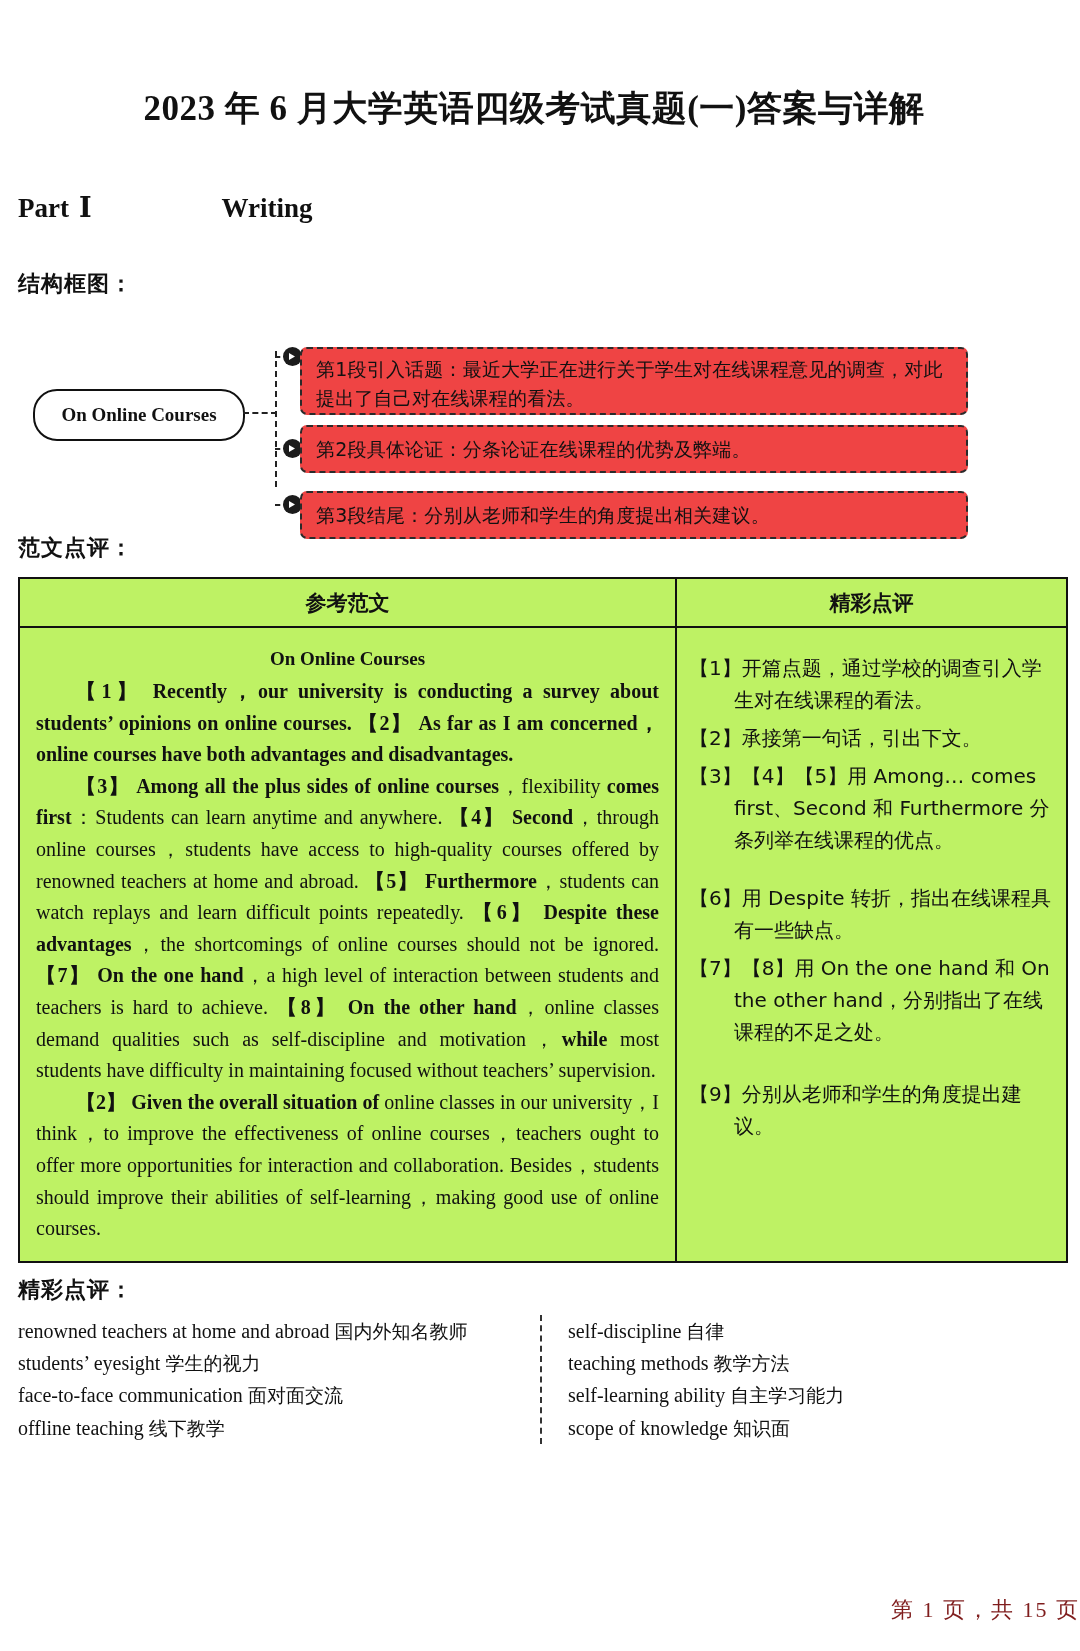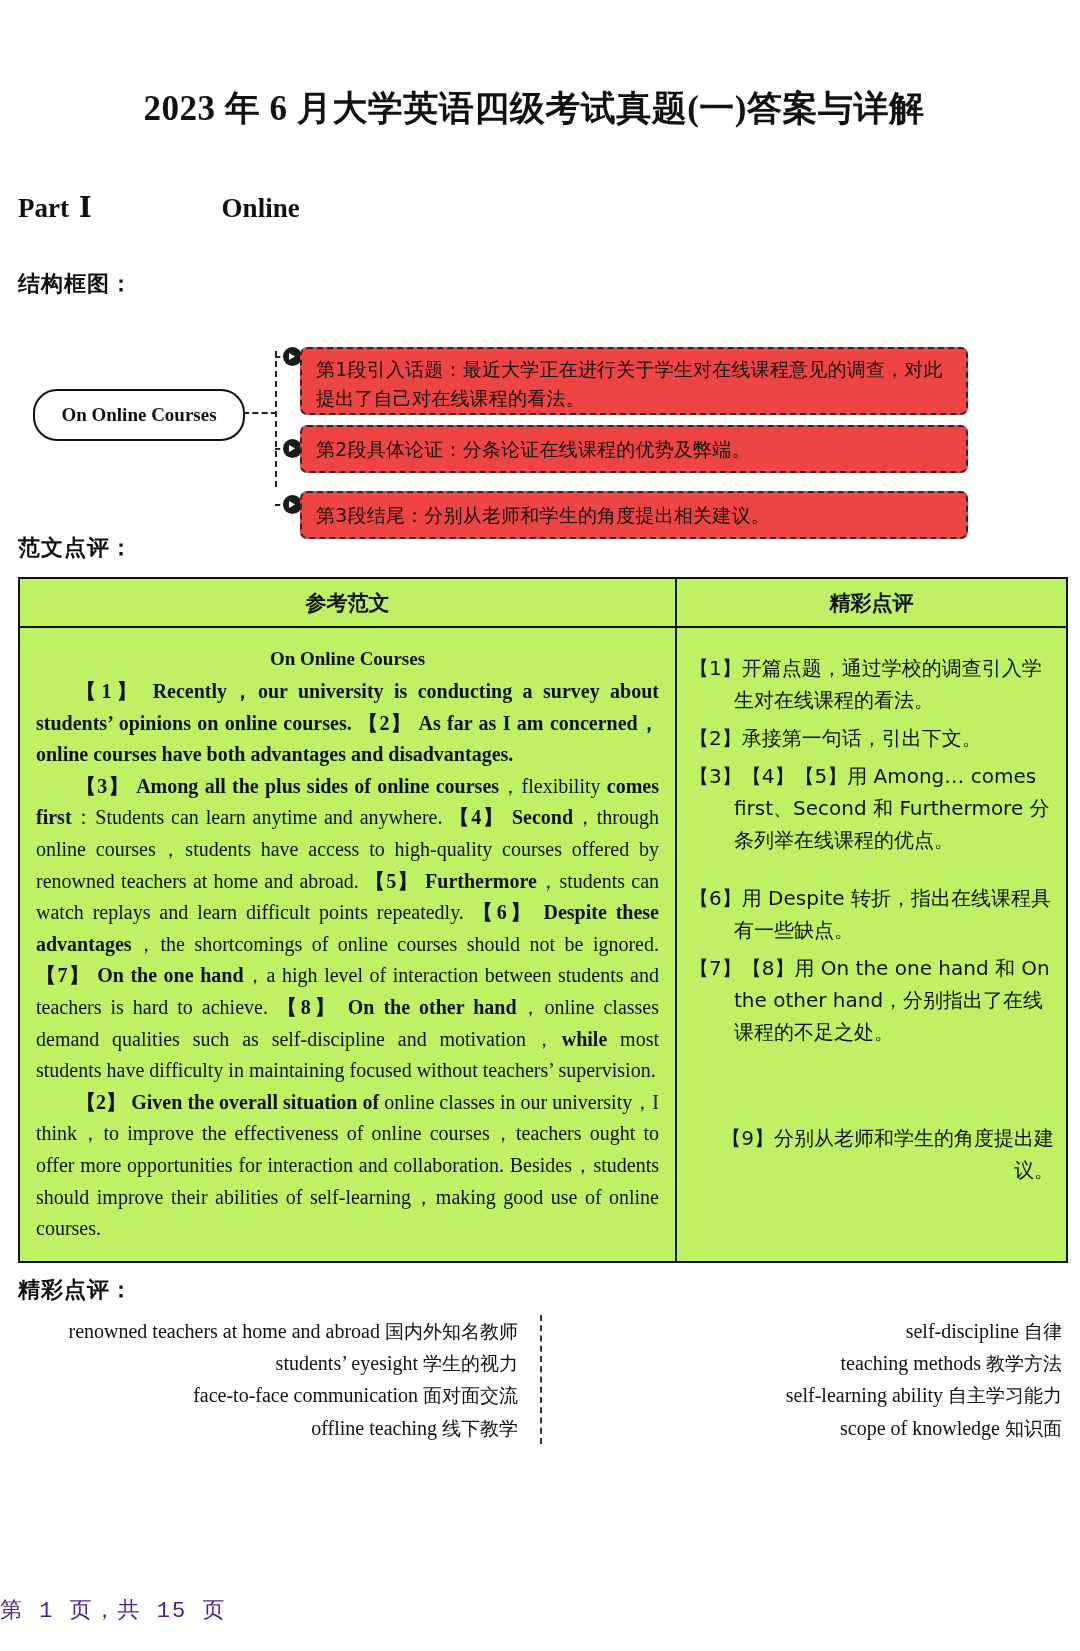"Online" span.part-title { text: Online -> Writing }
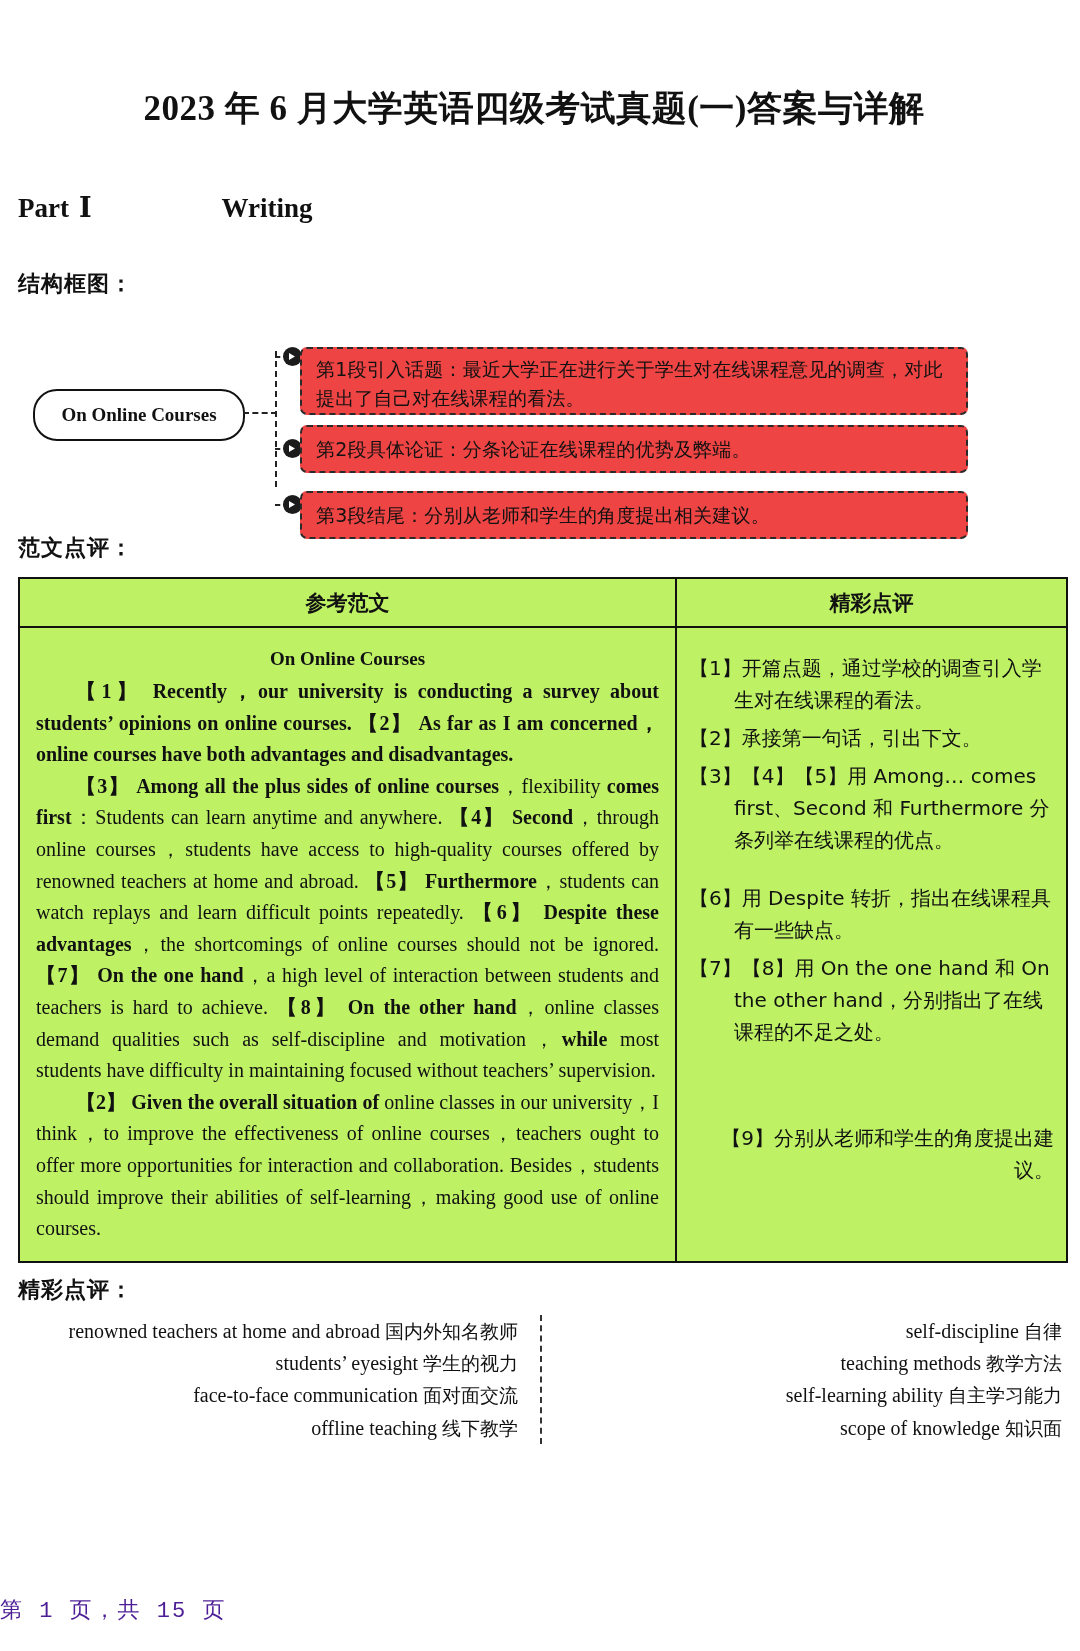"【9】分别从老师和学生的角度提出建议。" .cmt.gap-big { margin-top: 74px -> 30px; text-align: right -> none }
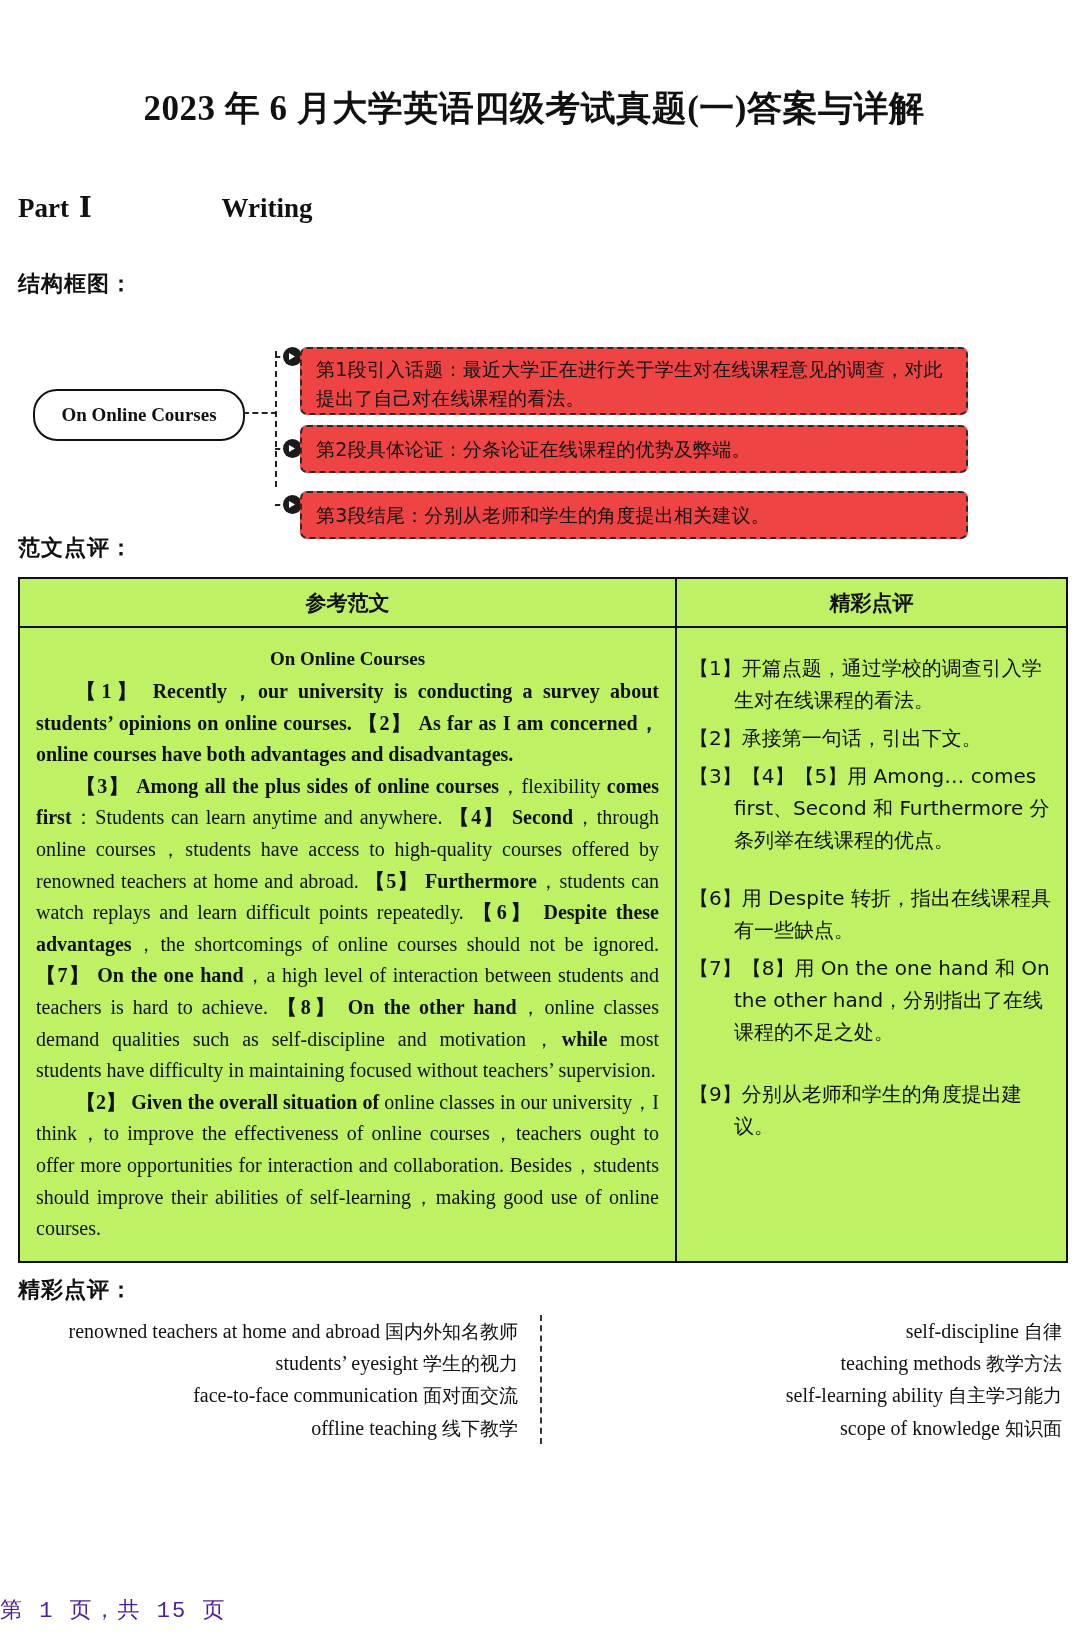"renowned teachers at home and" .vocab { text-align: right -> none }
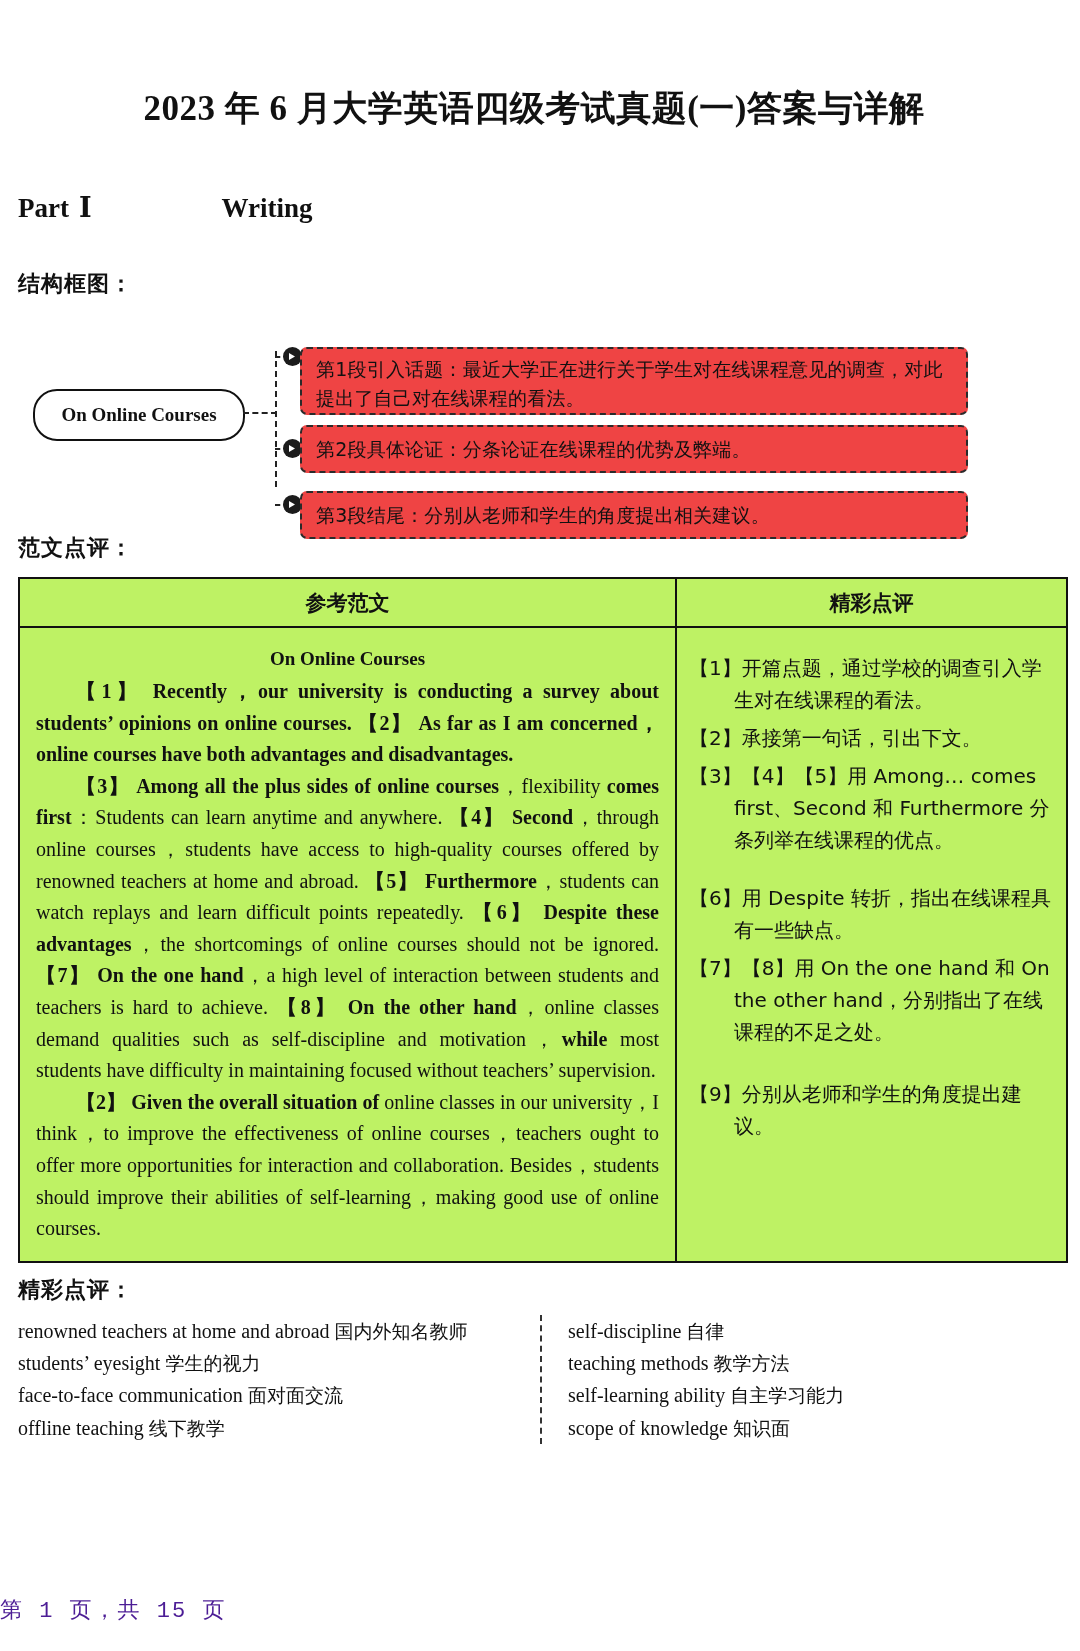"第 1 页，共 15 页" .footer { color: #4c1d95 -> #7f1d1d; font-family: Liberation Mono, monospace -> Liberation Serif, serif; text-align: left -> right }
